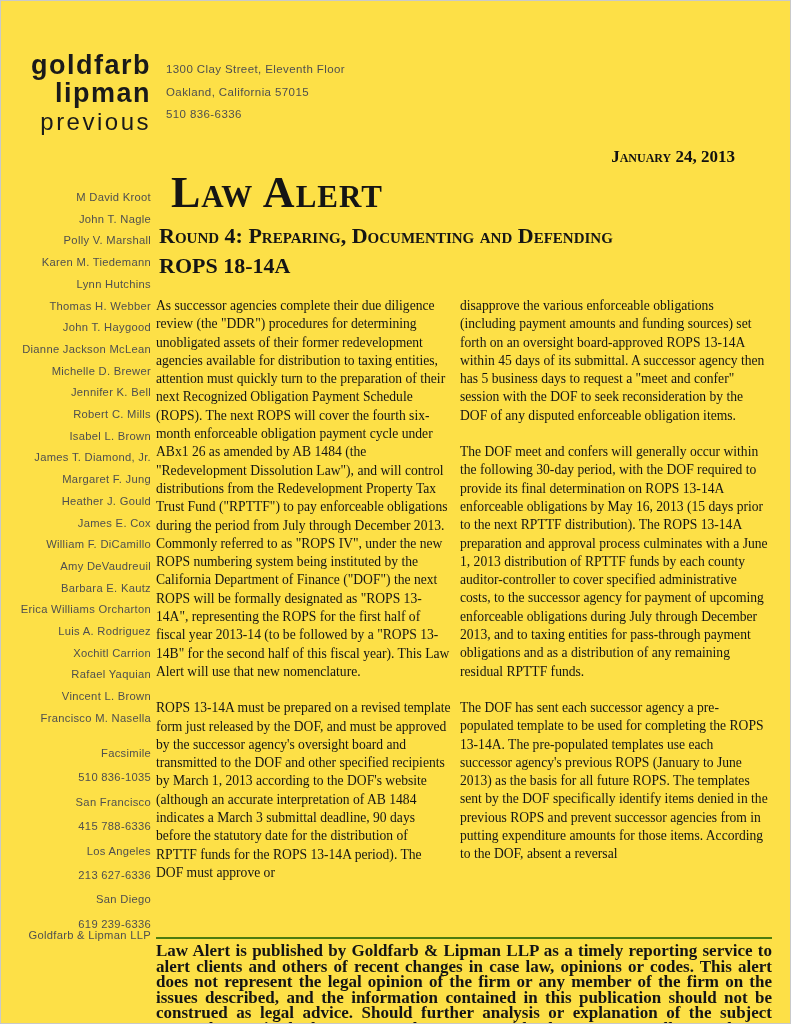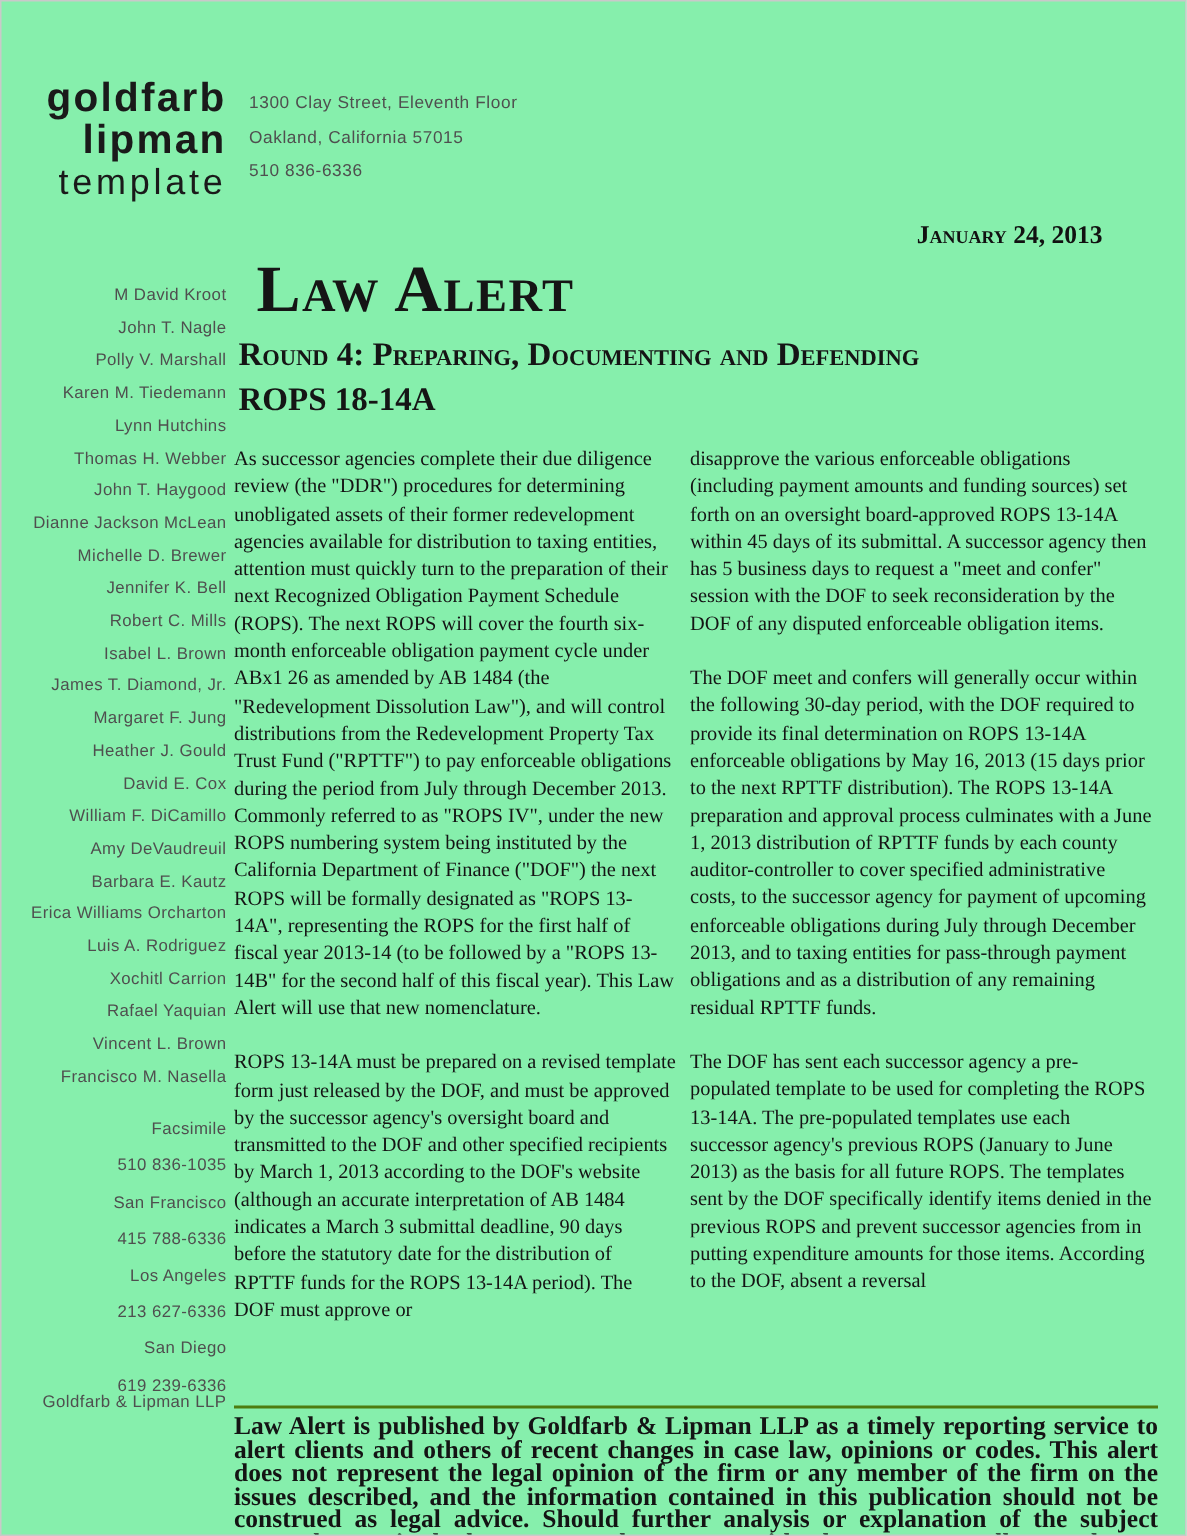"goldfarb" .page { background: #86efac -> #fde047 }
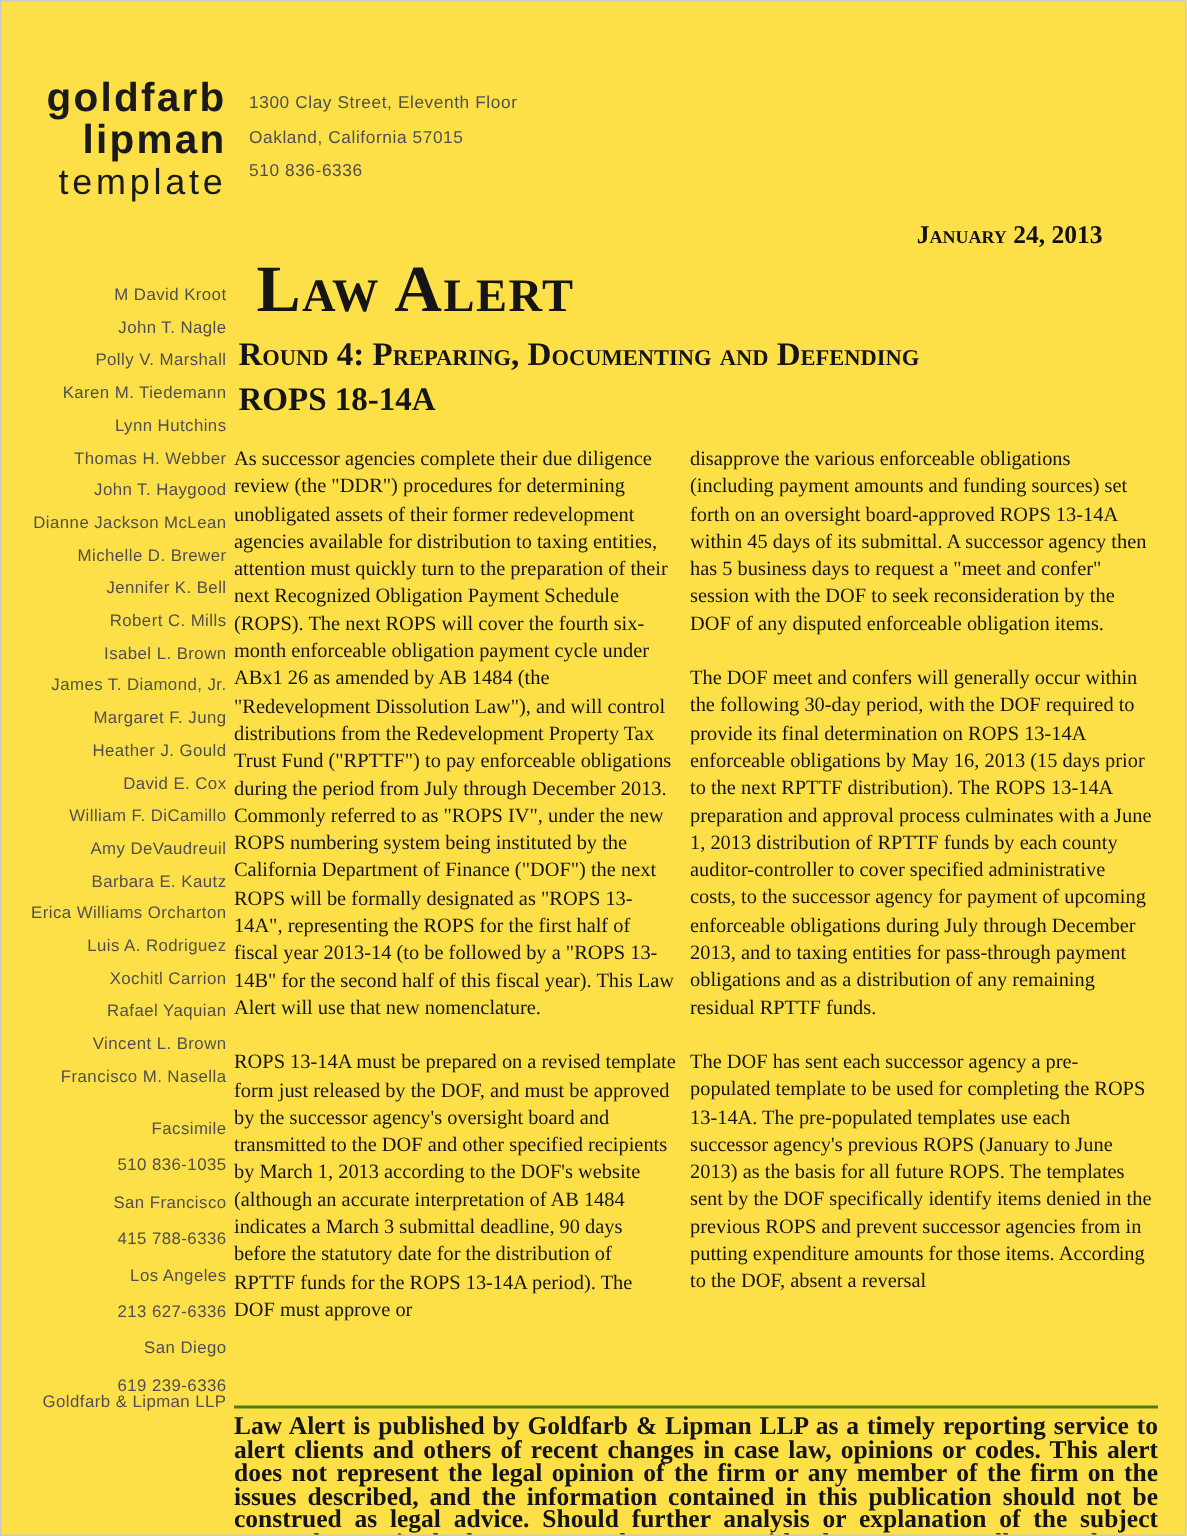"template" div.logo-line-light { text: template -> previous }
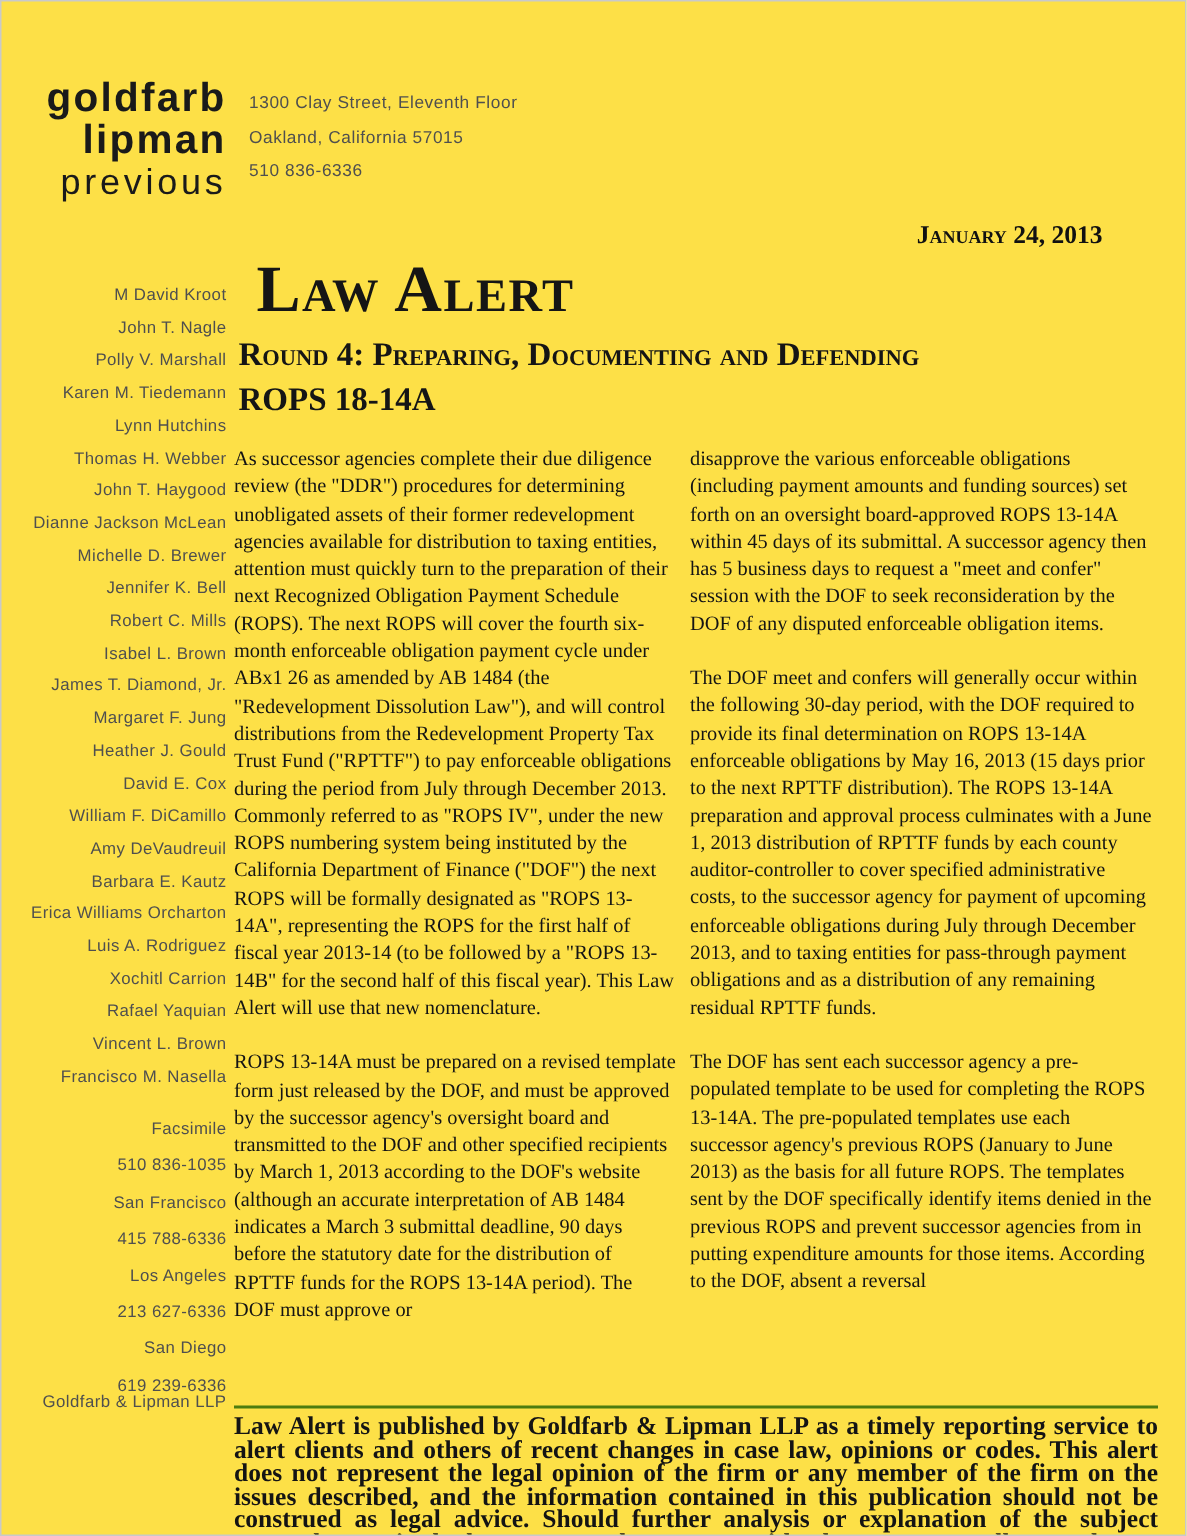"David E. Cox" div { text: David -> James }
